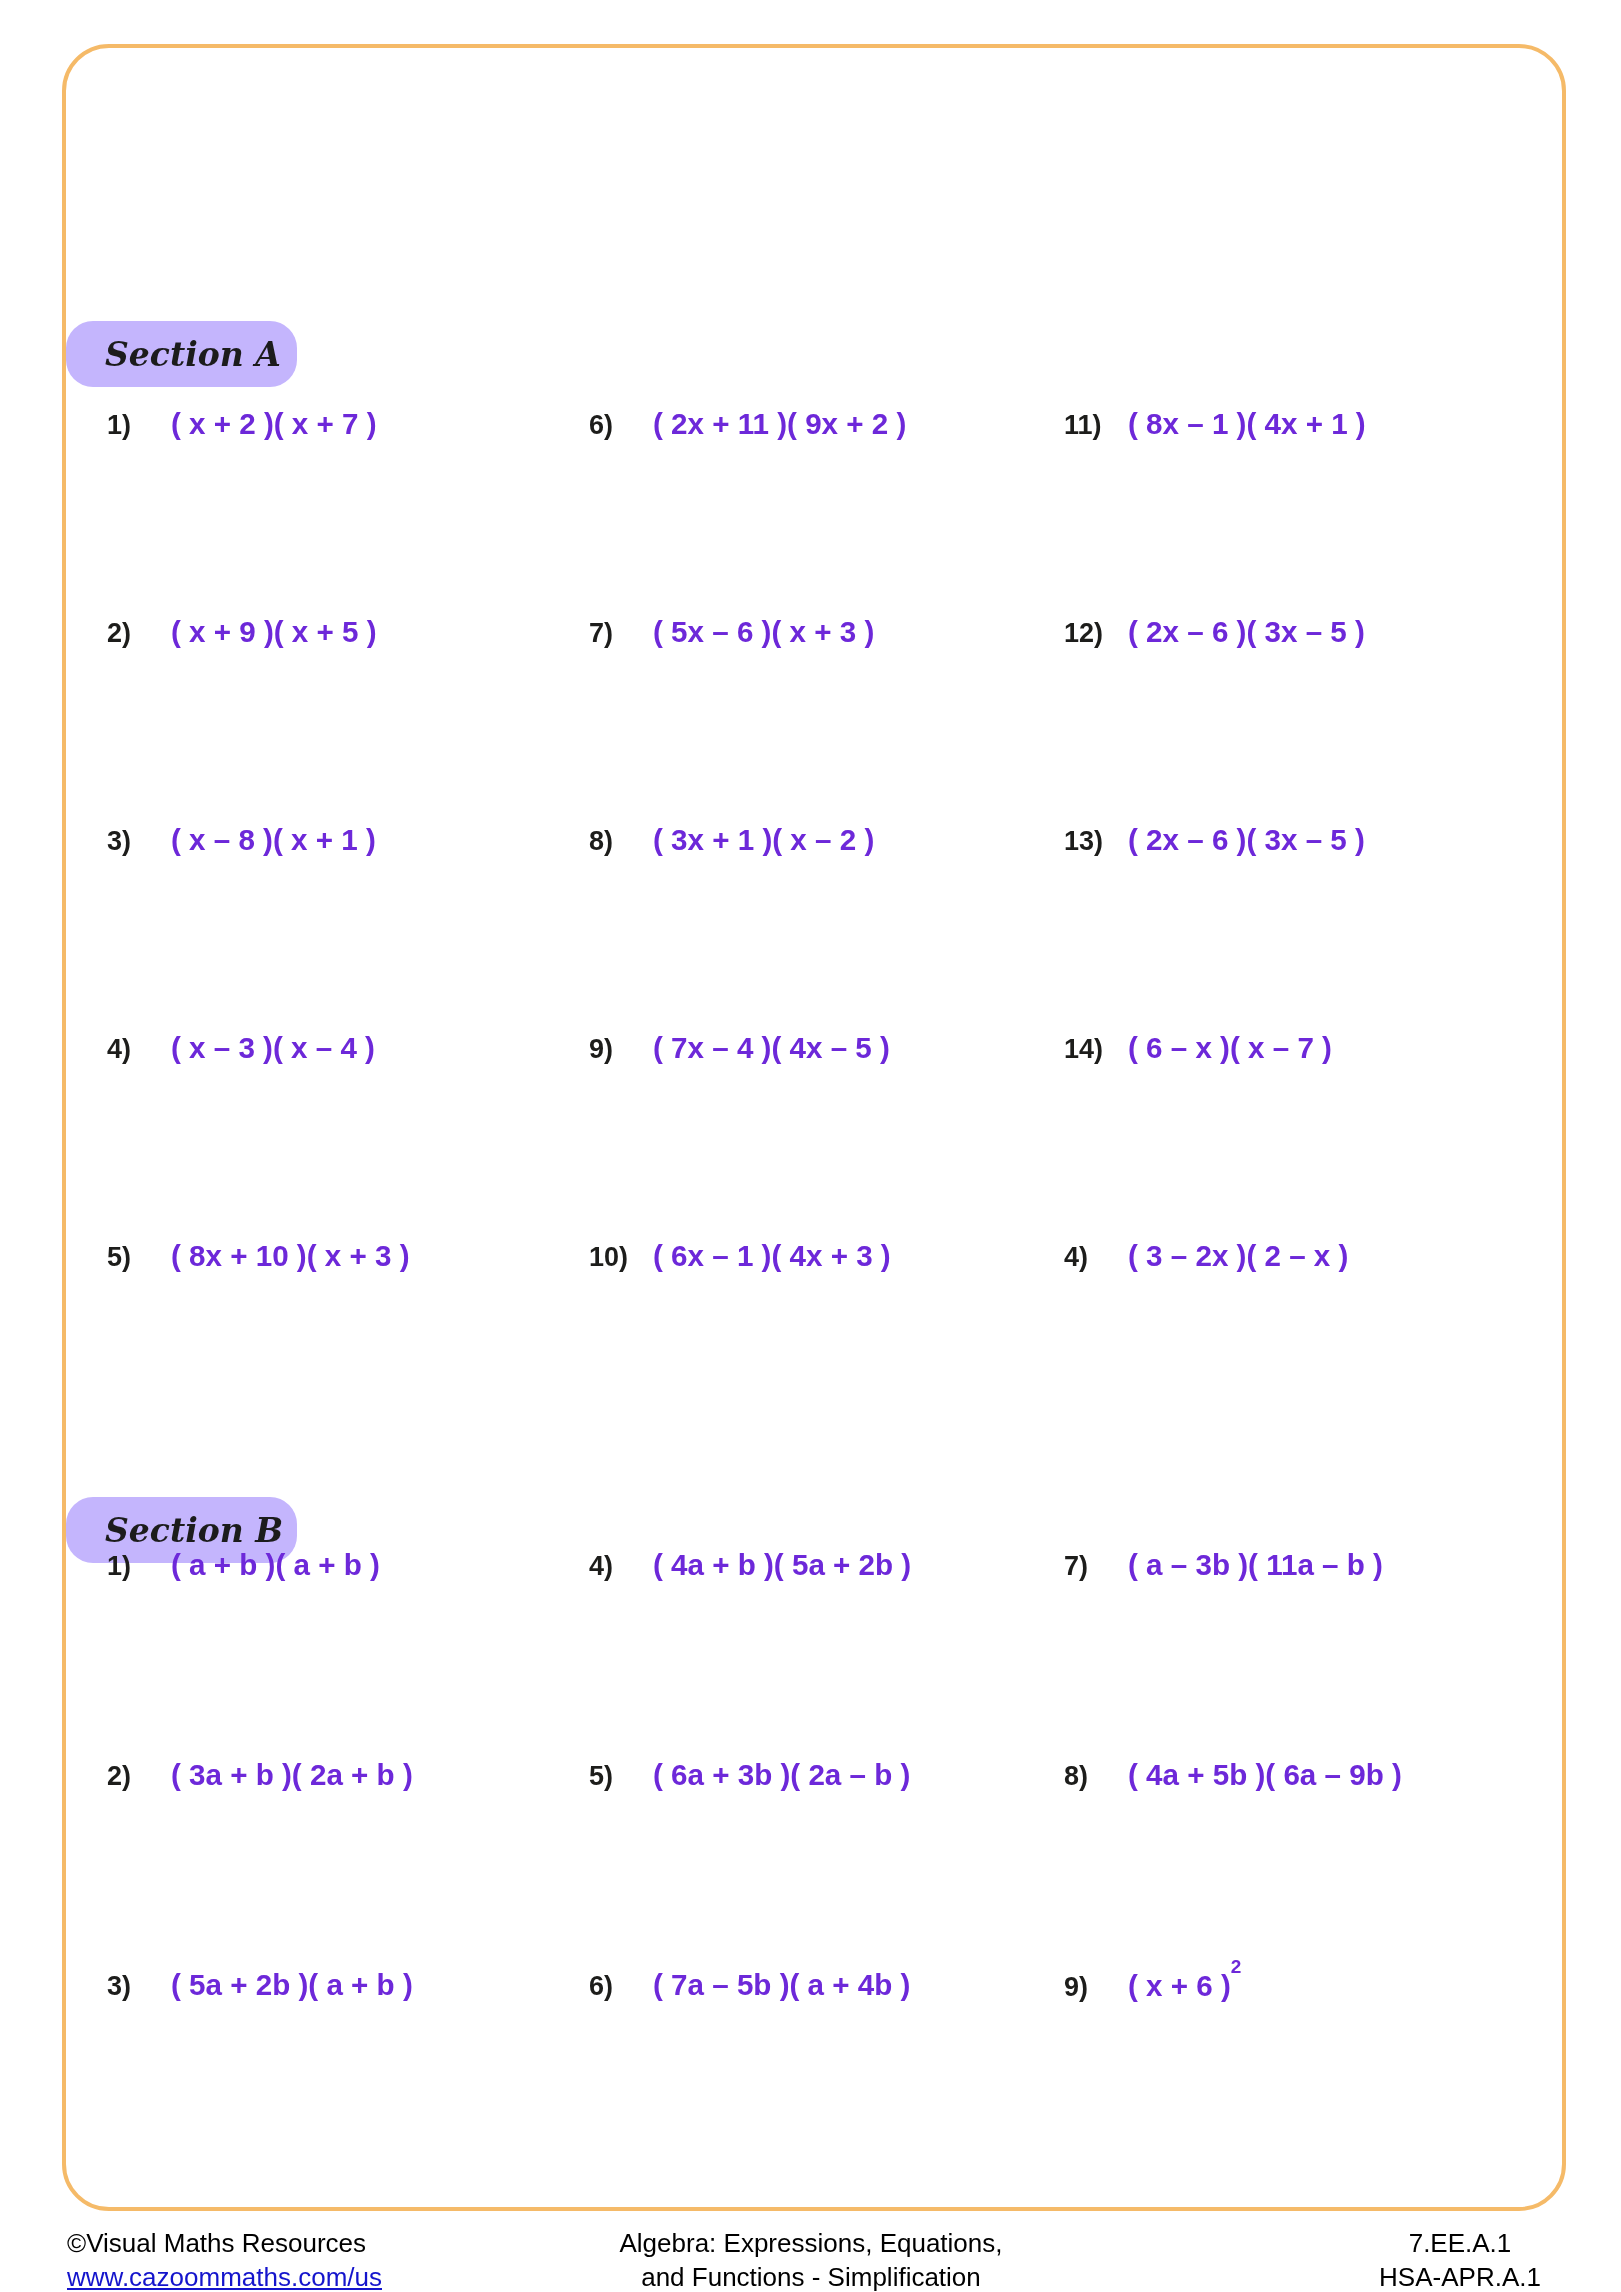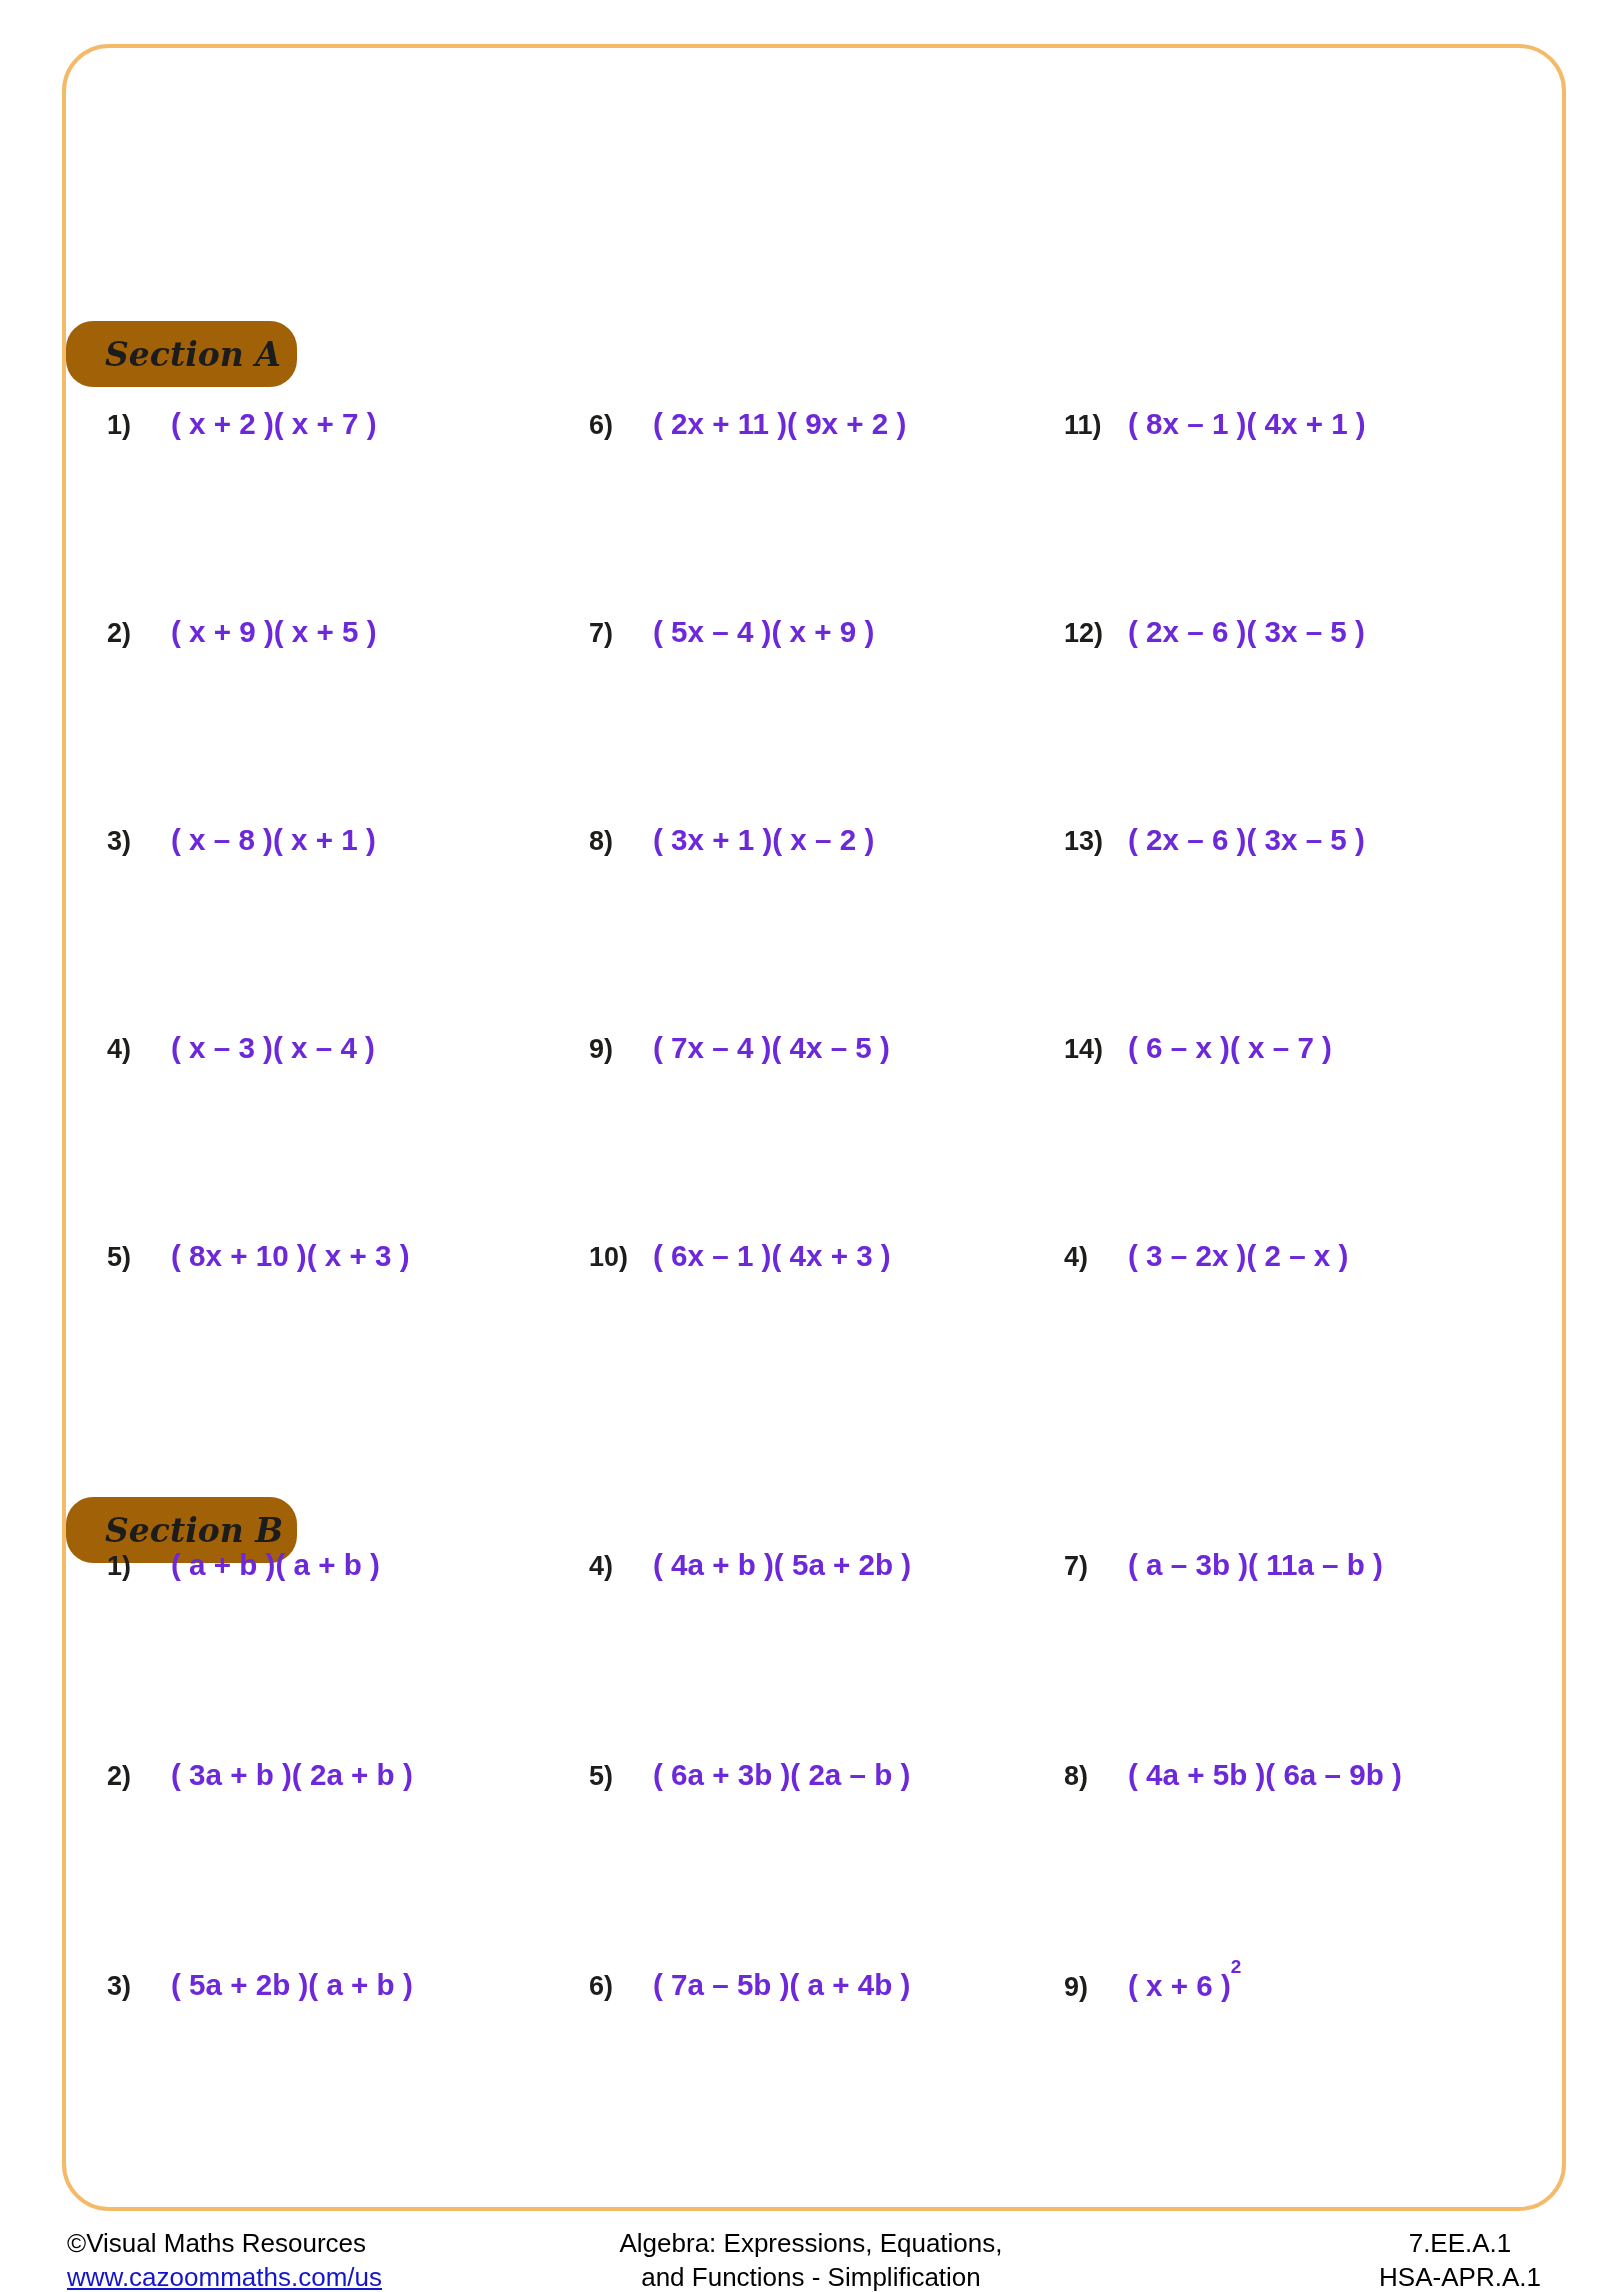"Section A" .pill { background: #a16207 -> #c4b5fd }
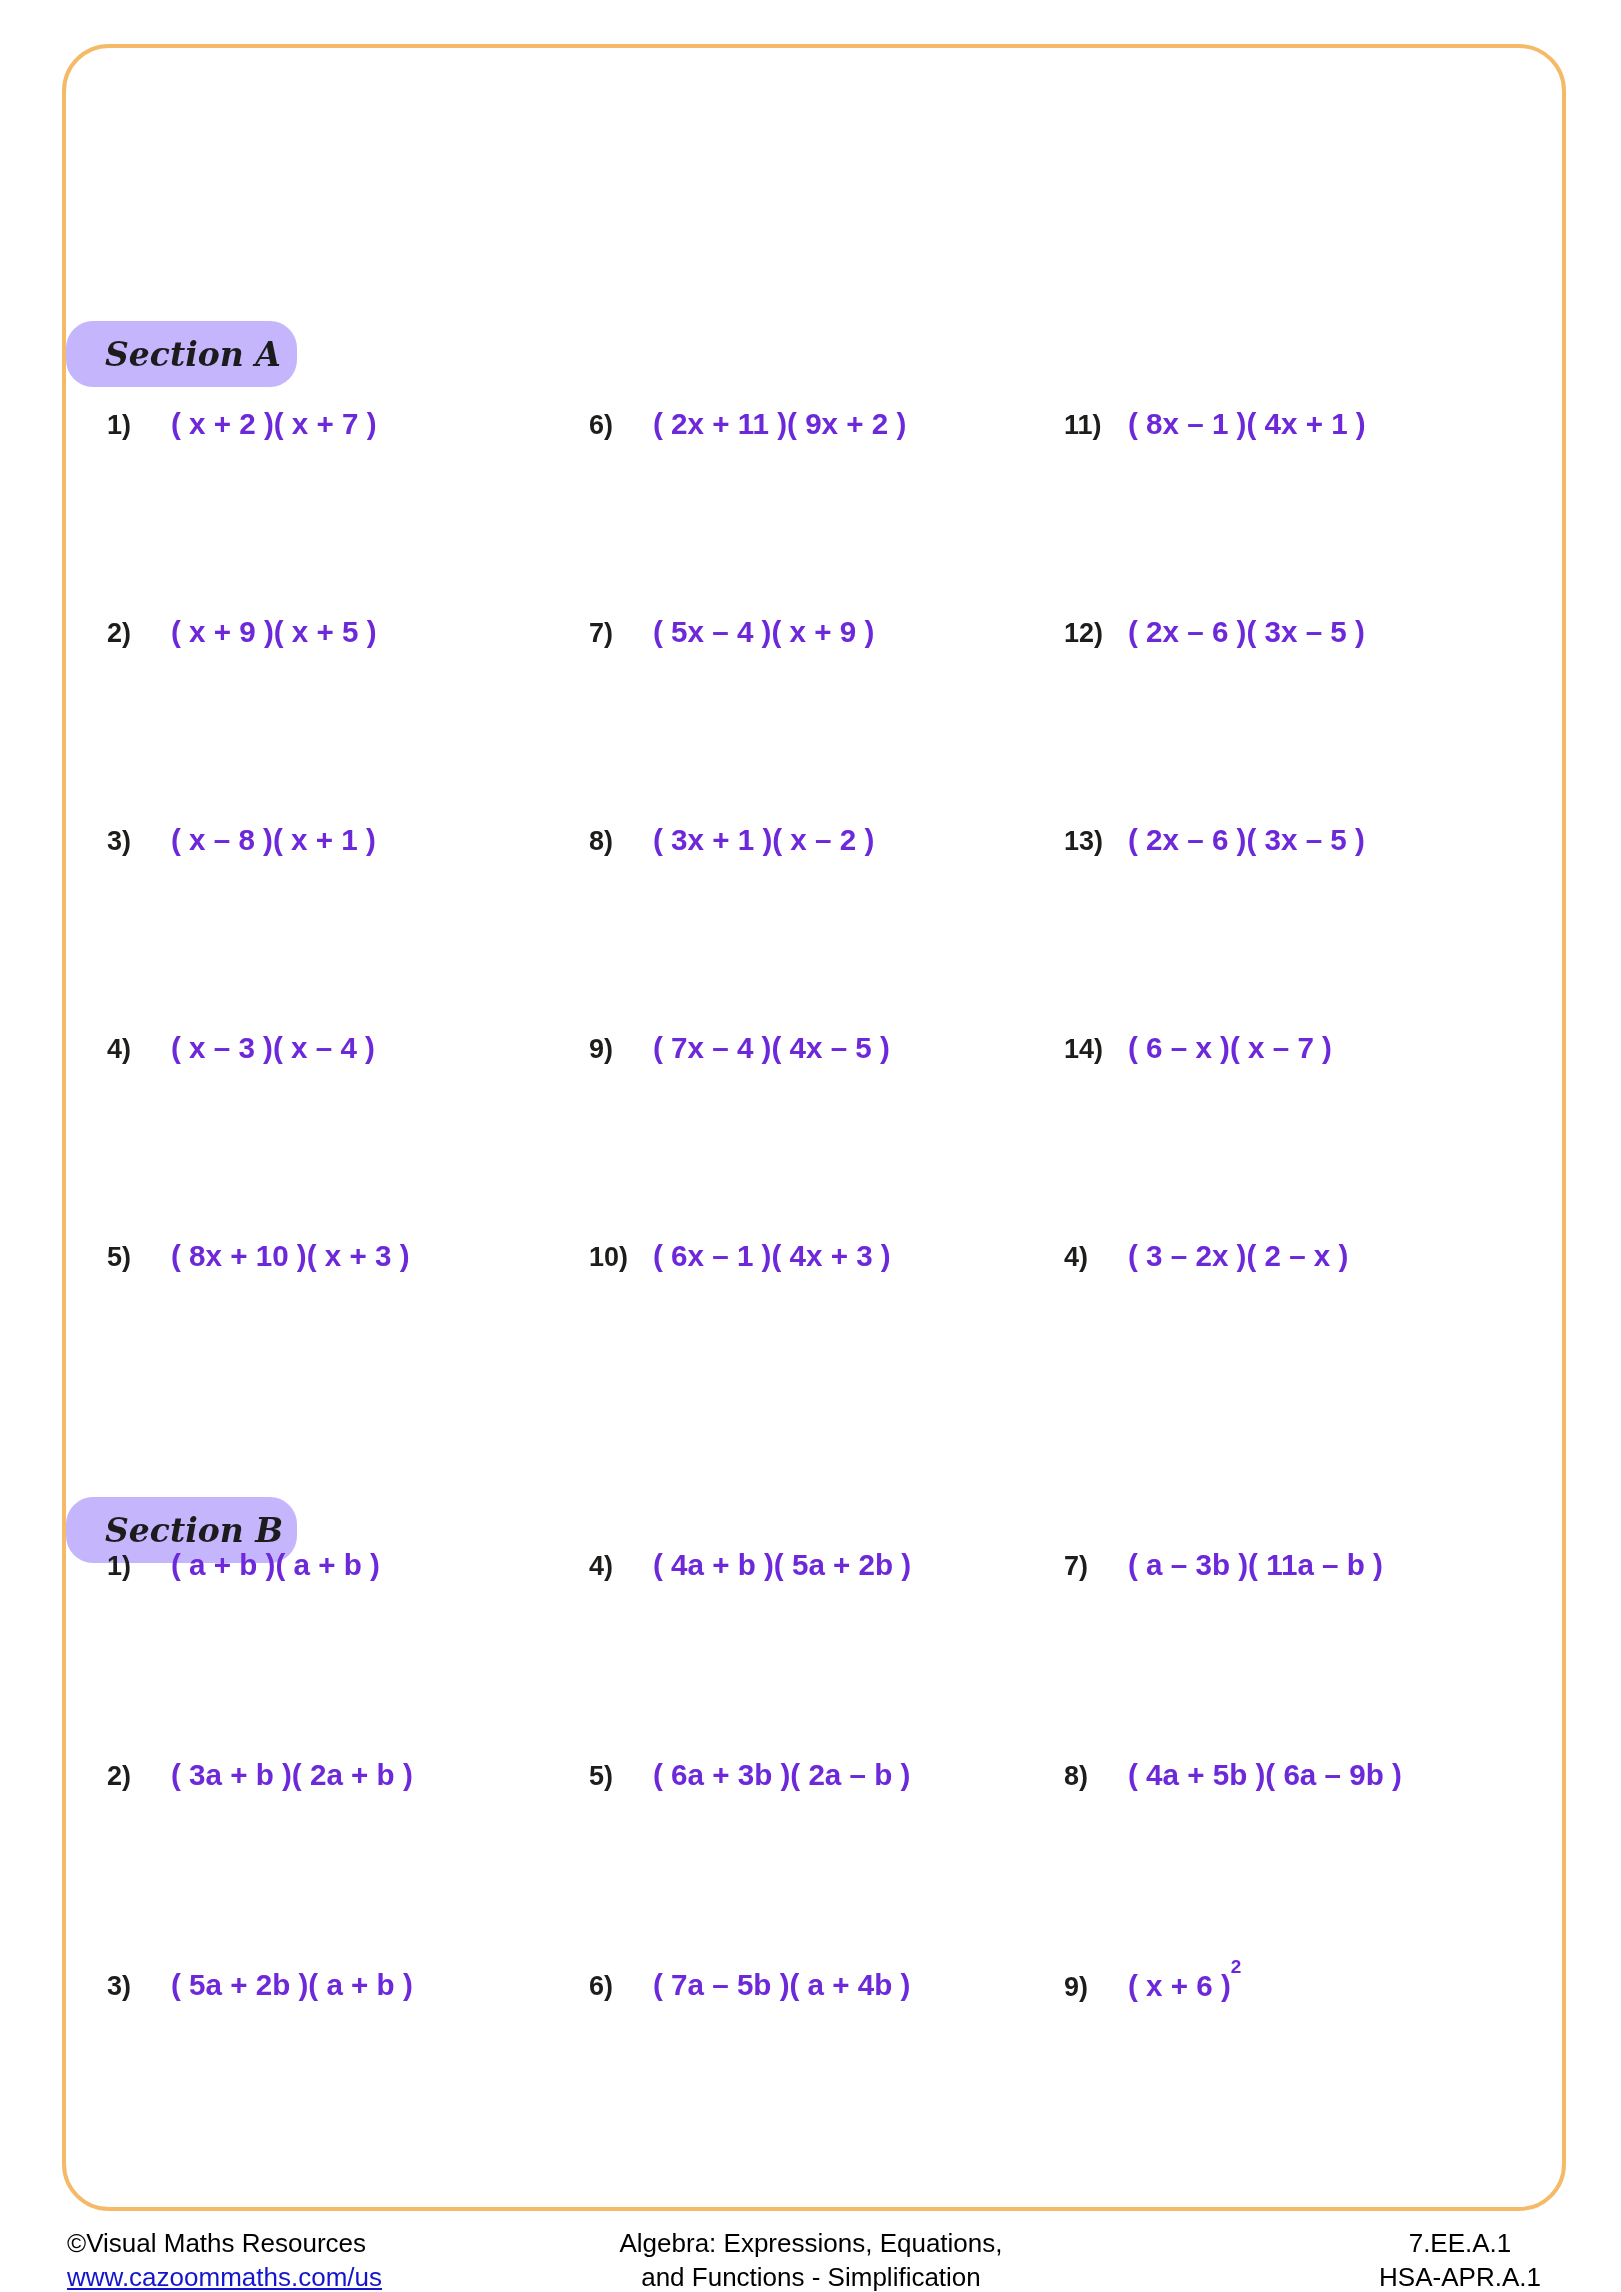"( 5x – 4 )(" span.expr { text: 4 )( x + 9 -> 6 )( x + 3 }
